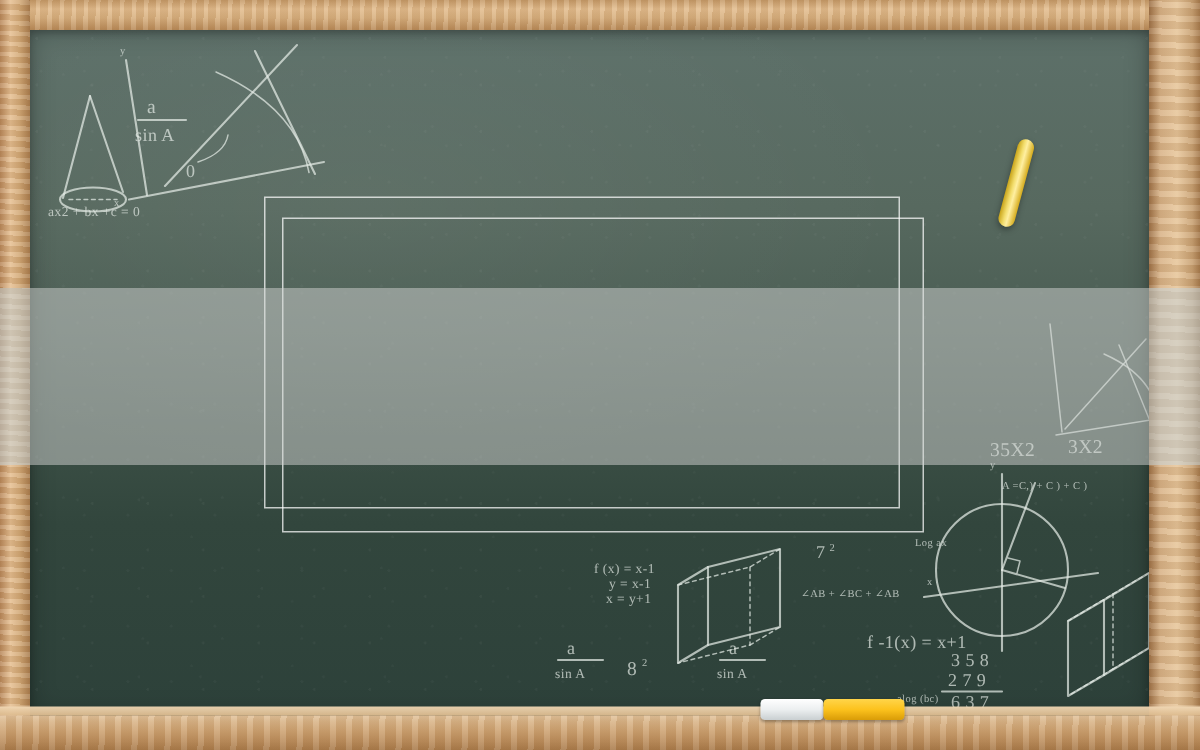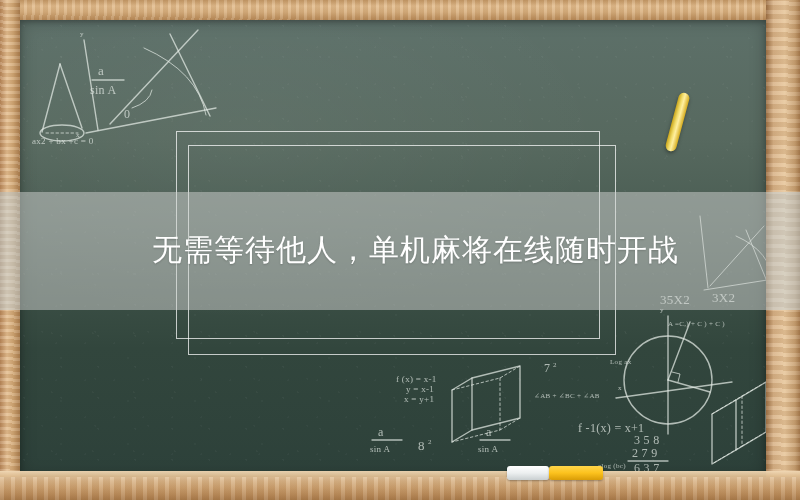"无需等待他人，单机麻将在线随时开战" div.headline { html: <div>无需等待他人，单机麻将在线随时开战</div> -> none }
